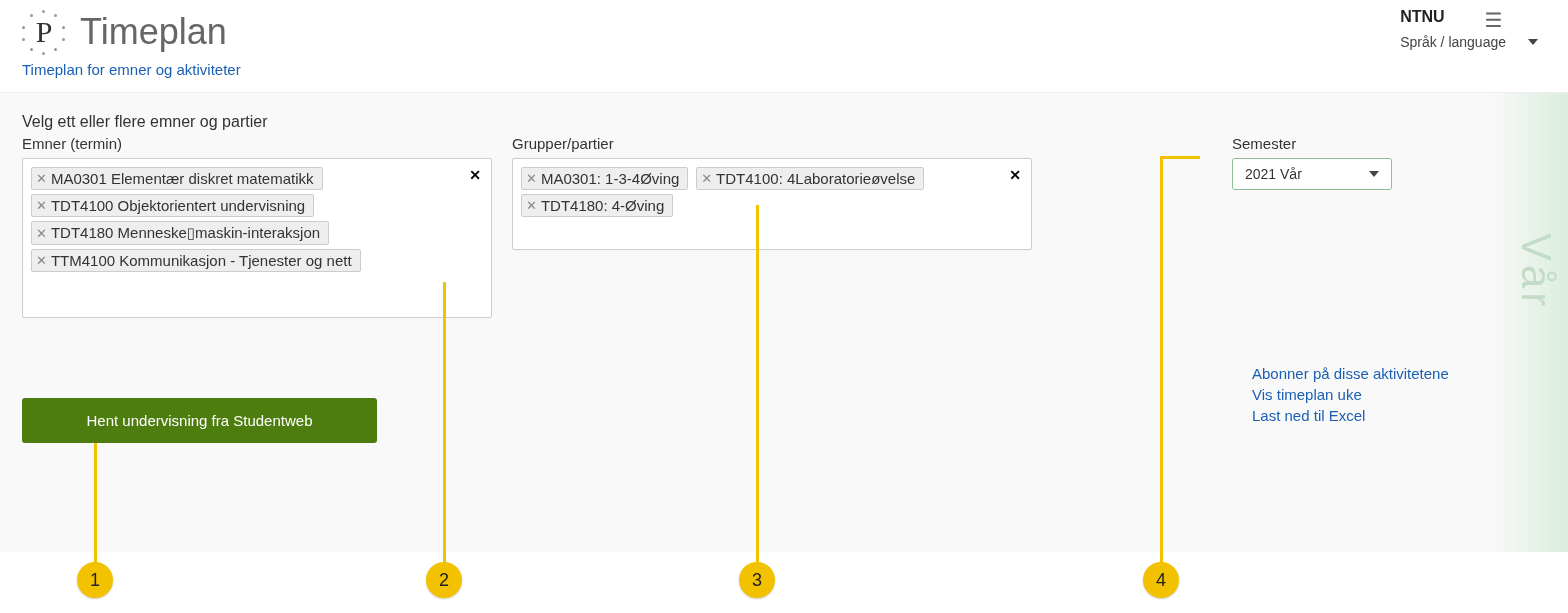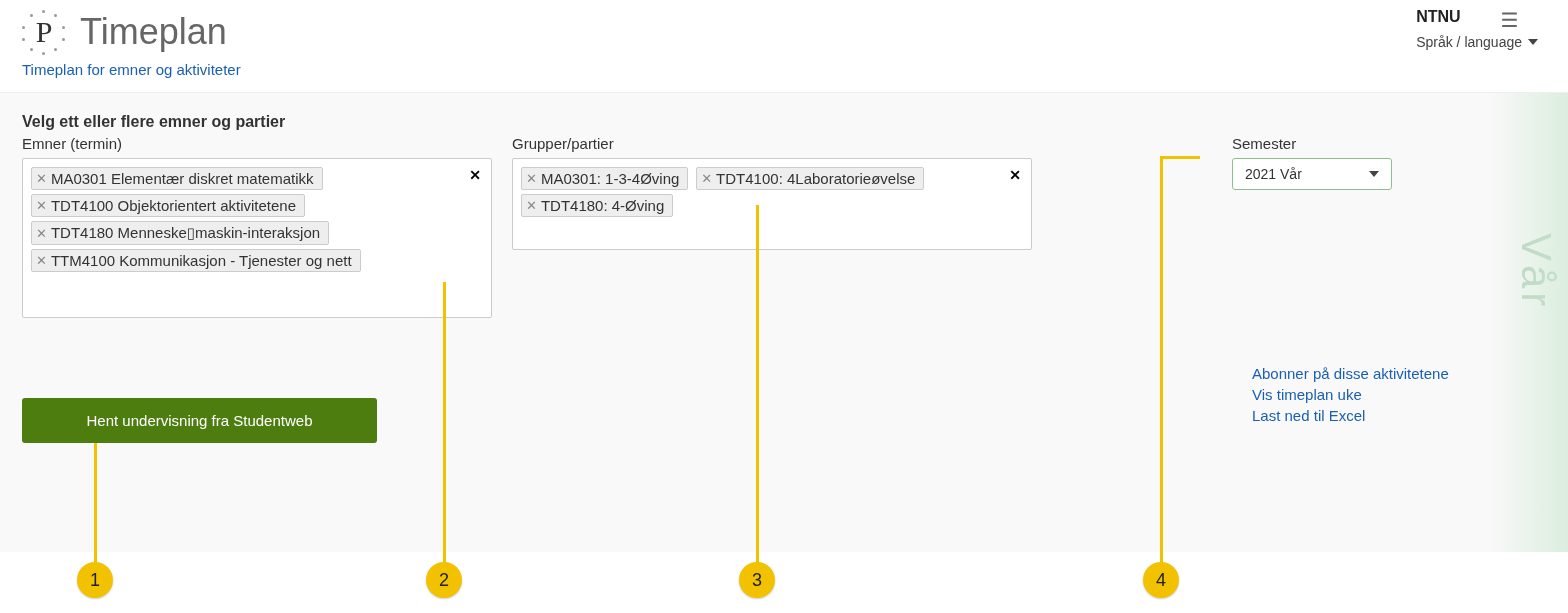"Språk / language" .lang-row { gap: 6px -> 22px }
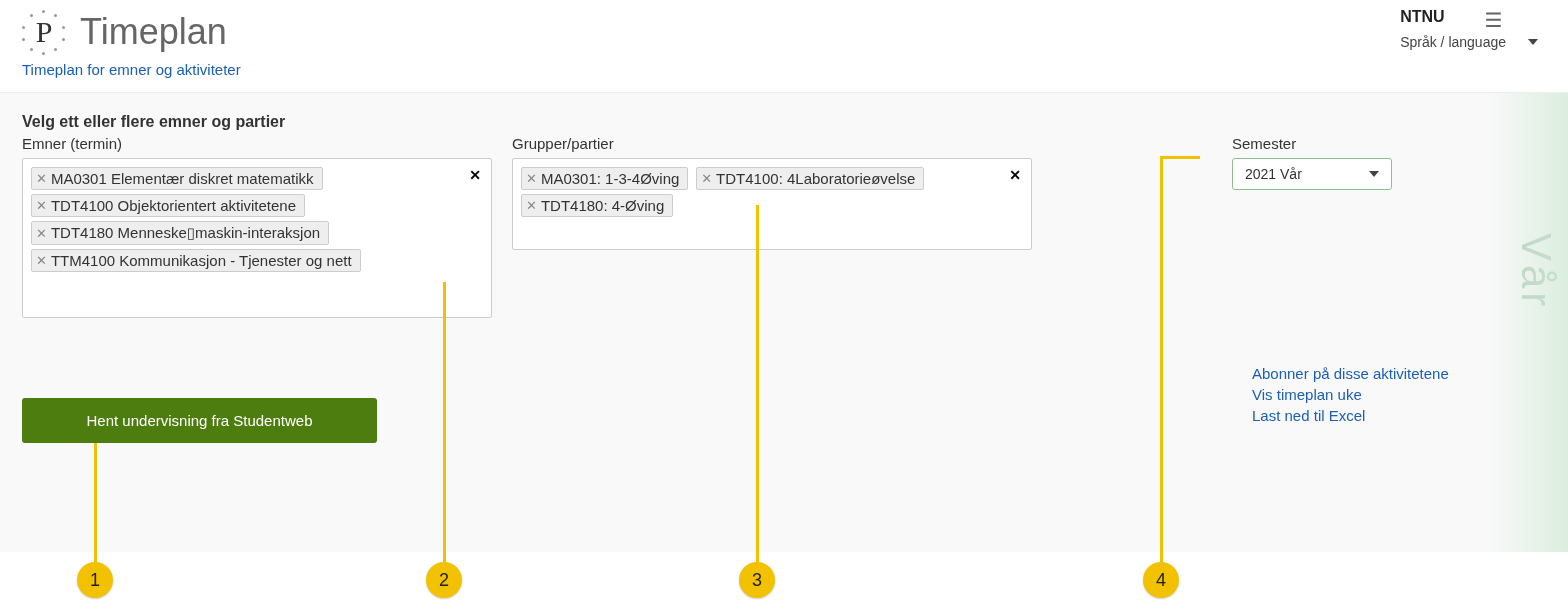"Velg ett eller flere emner" .instructions { font-weight: bold -> none }
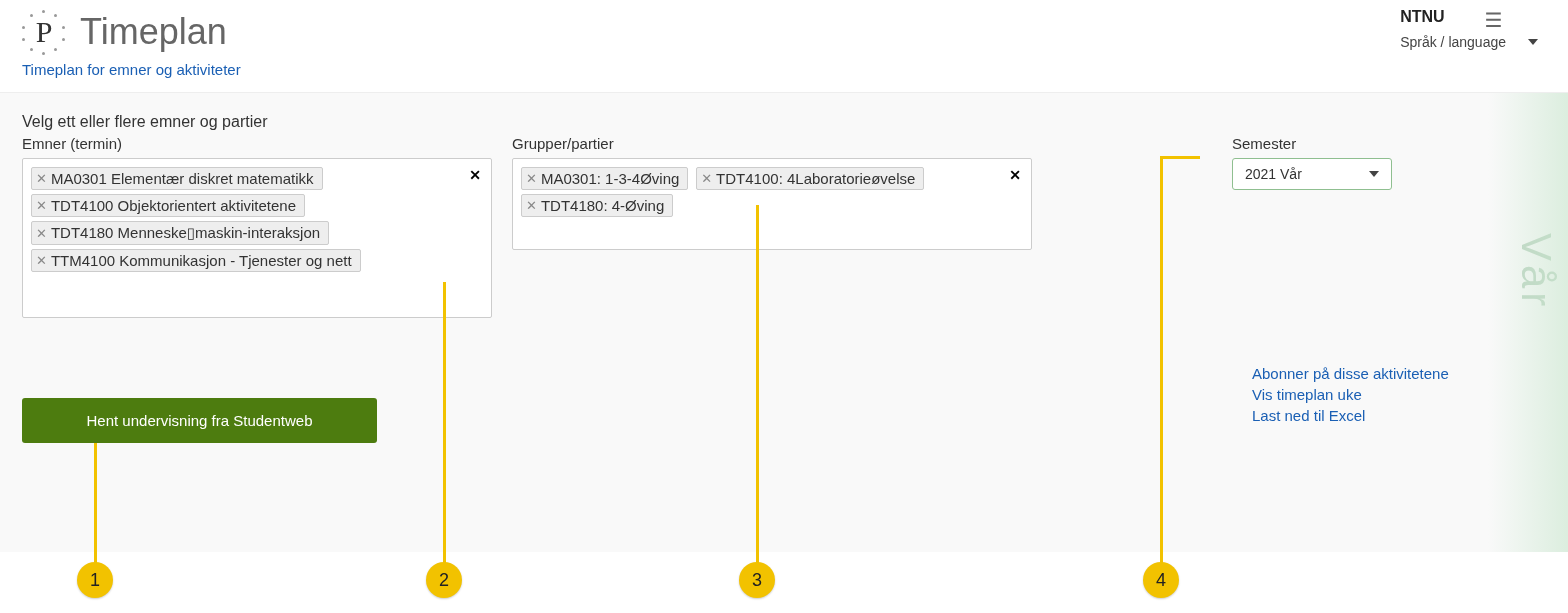"TDT4100 Objektorientert aktivitetene" span { text: aktivitetene -> undervisning }
